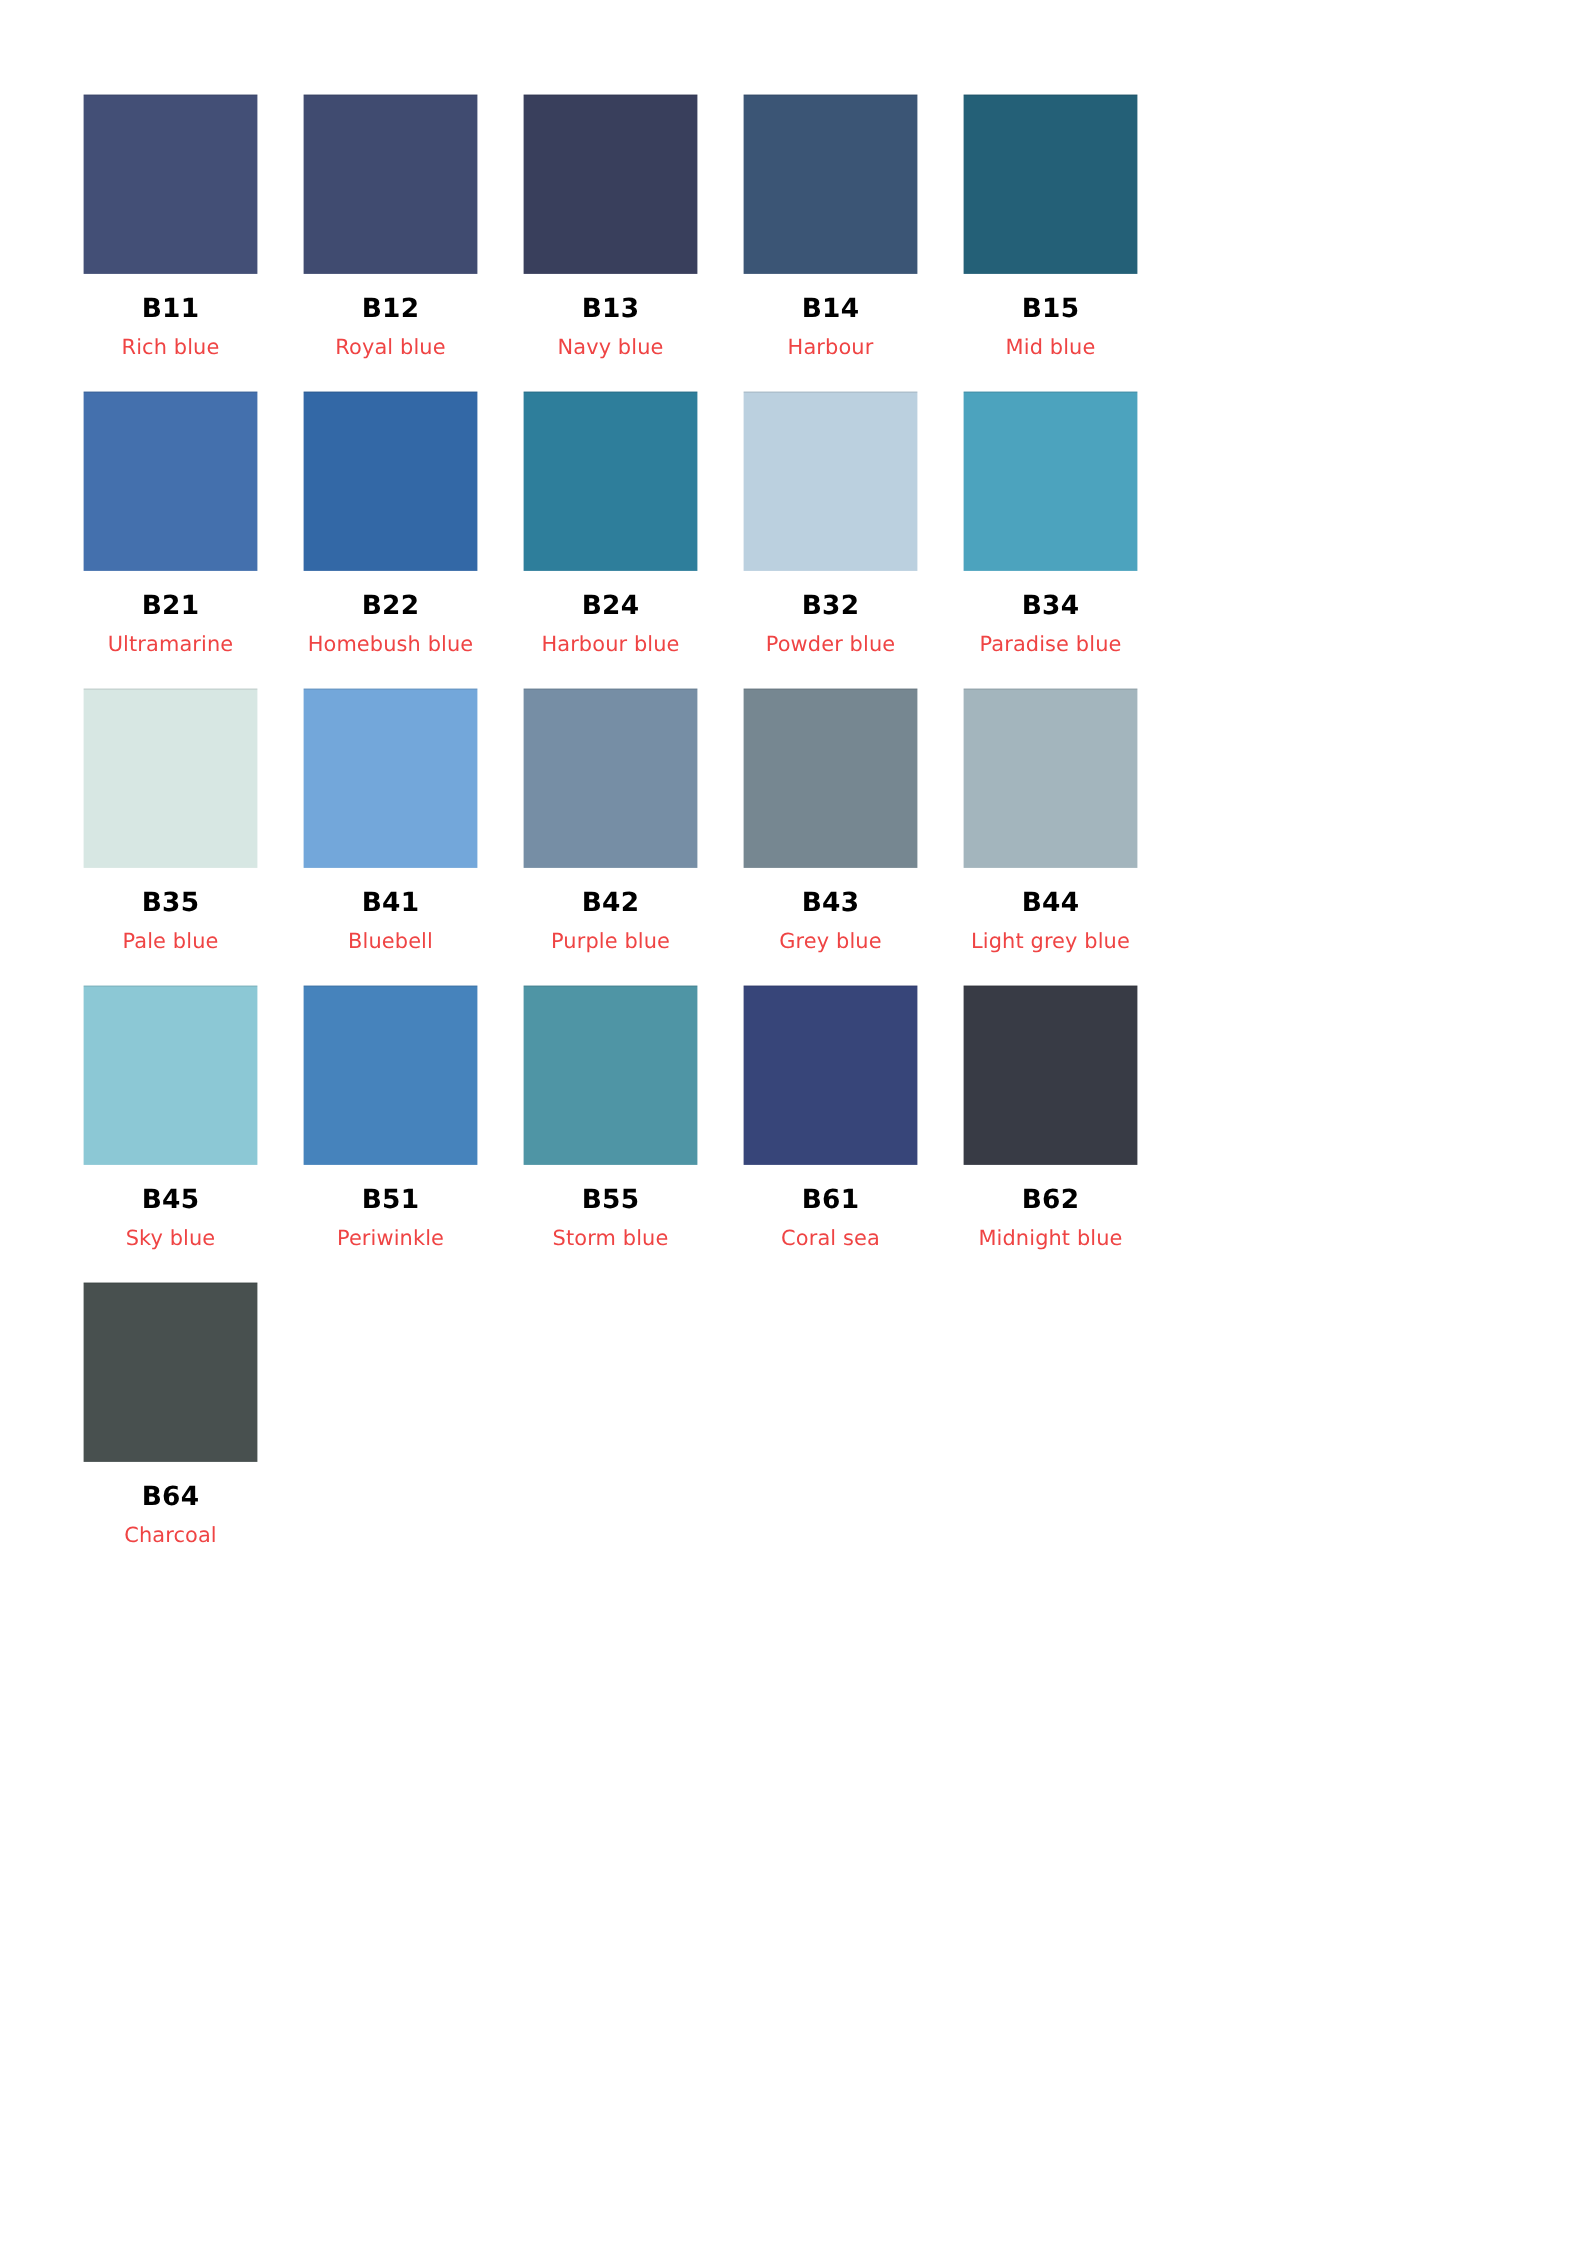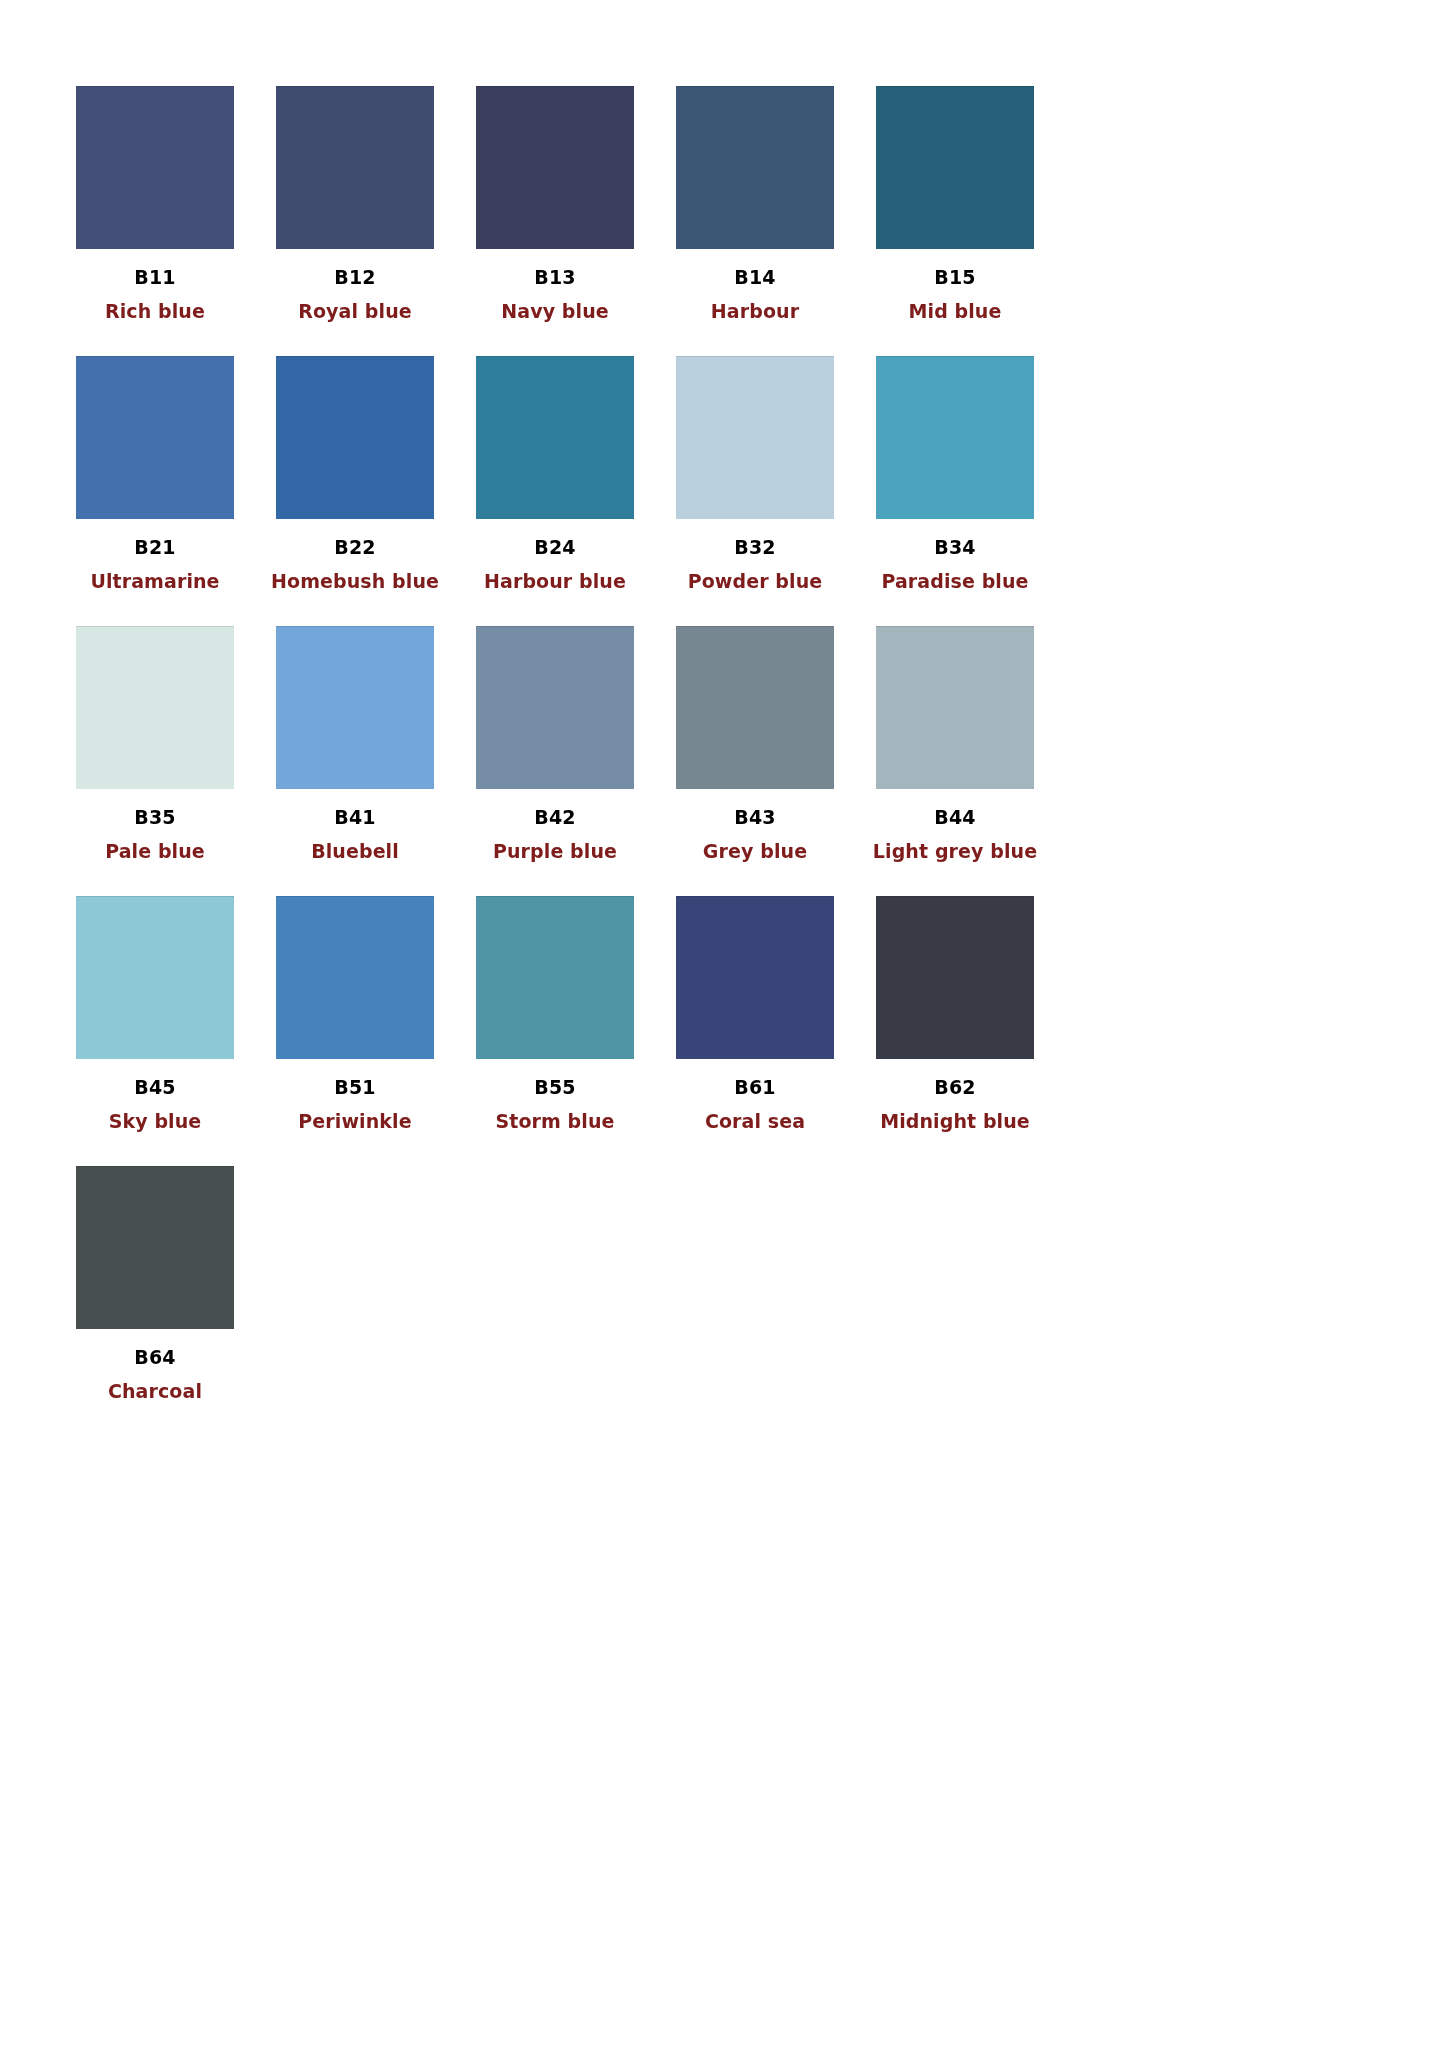"B11" .swatch-code { font-size: 19px -> 24px }
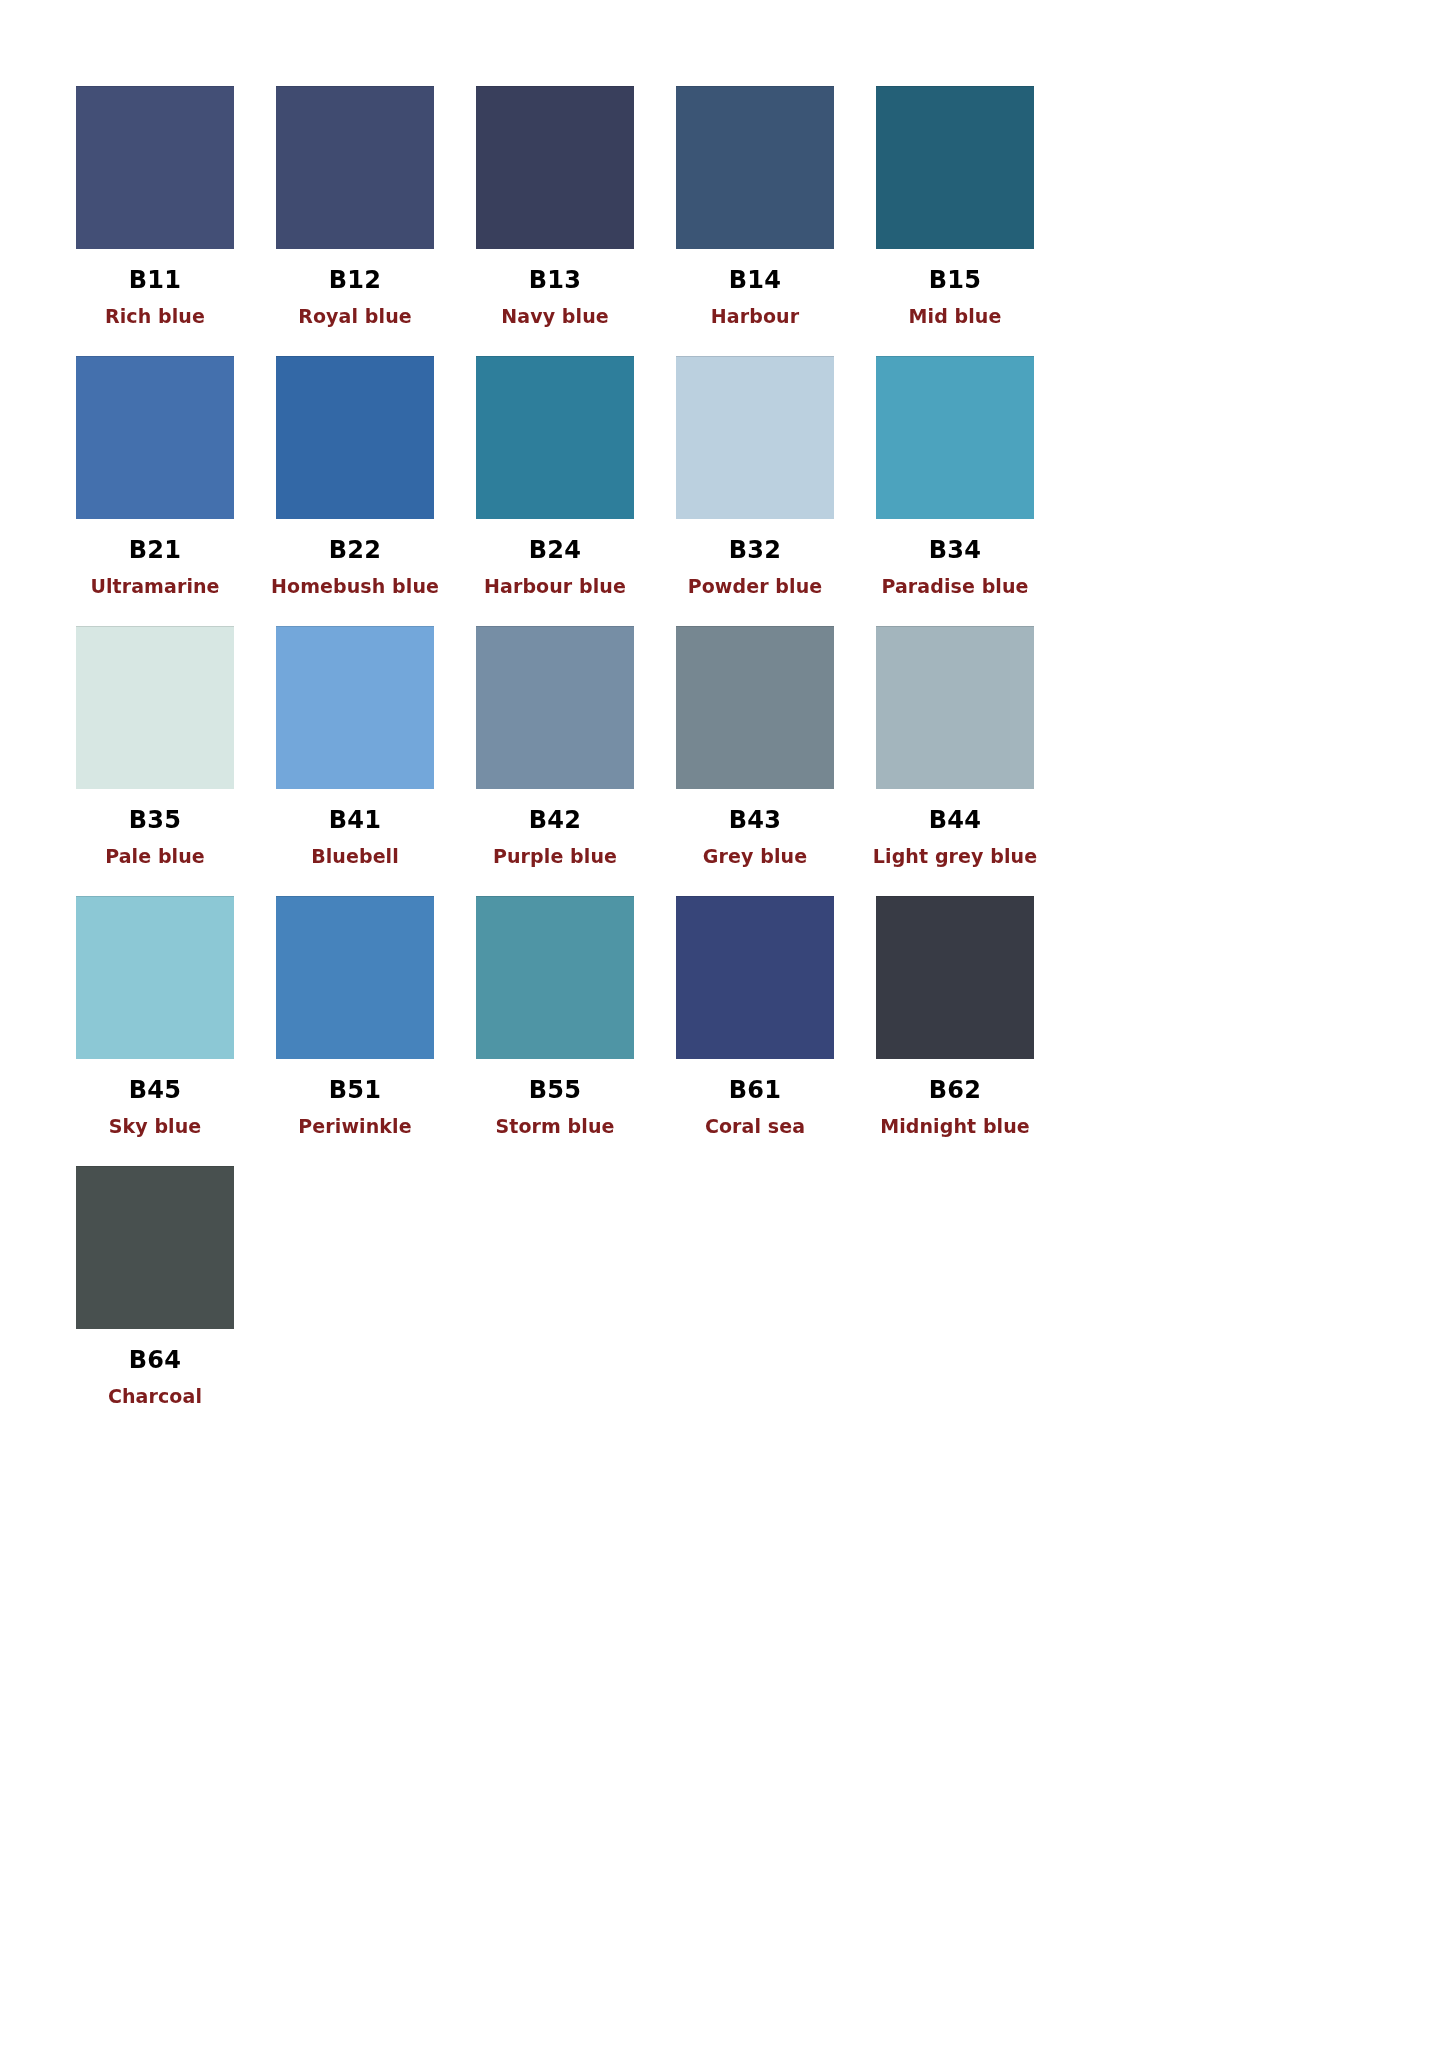"Rich blue" .swatch-name { color: #7f1d1d -> #ef4444; font-weight: bold -> normal }
